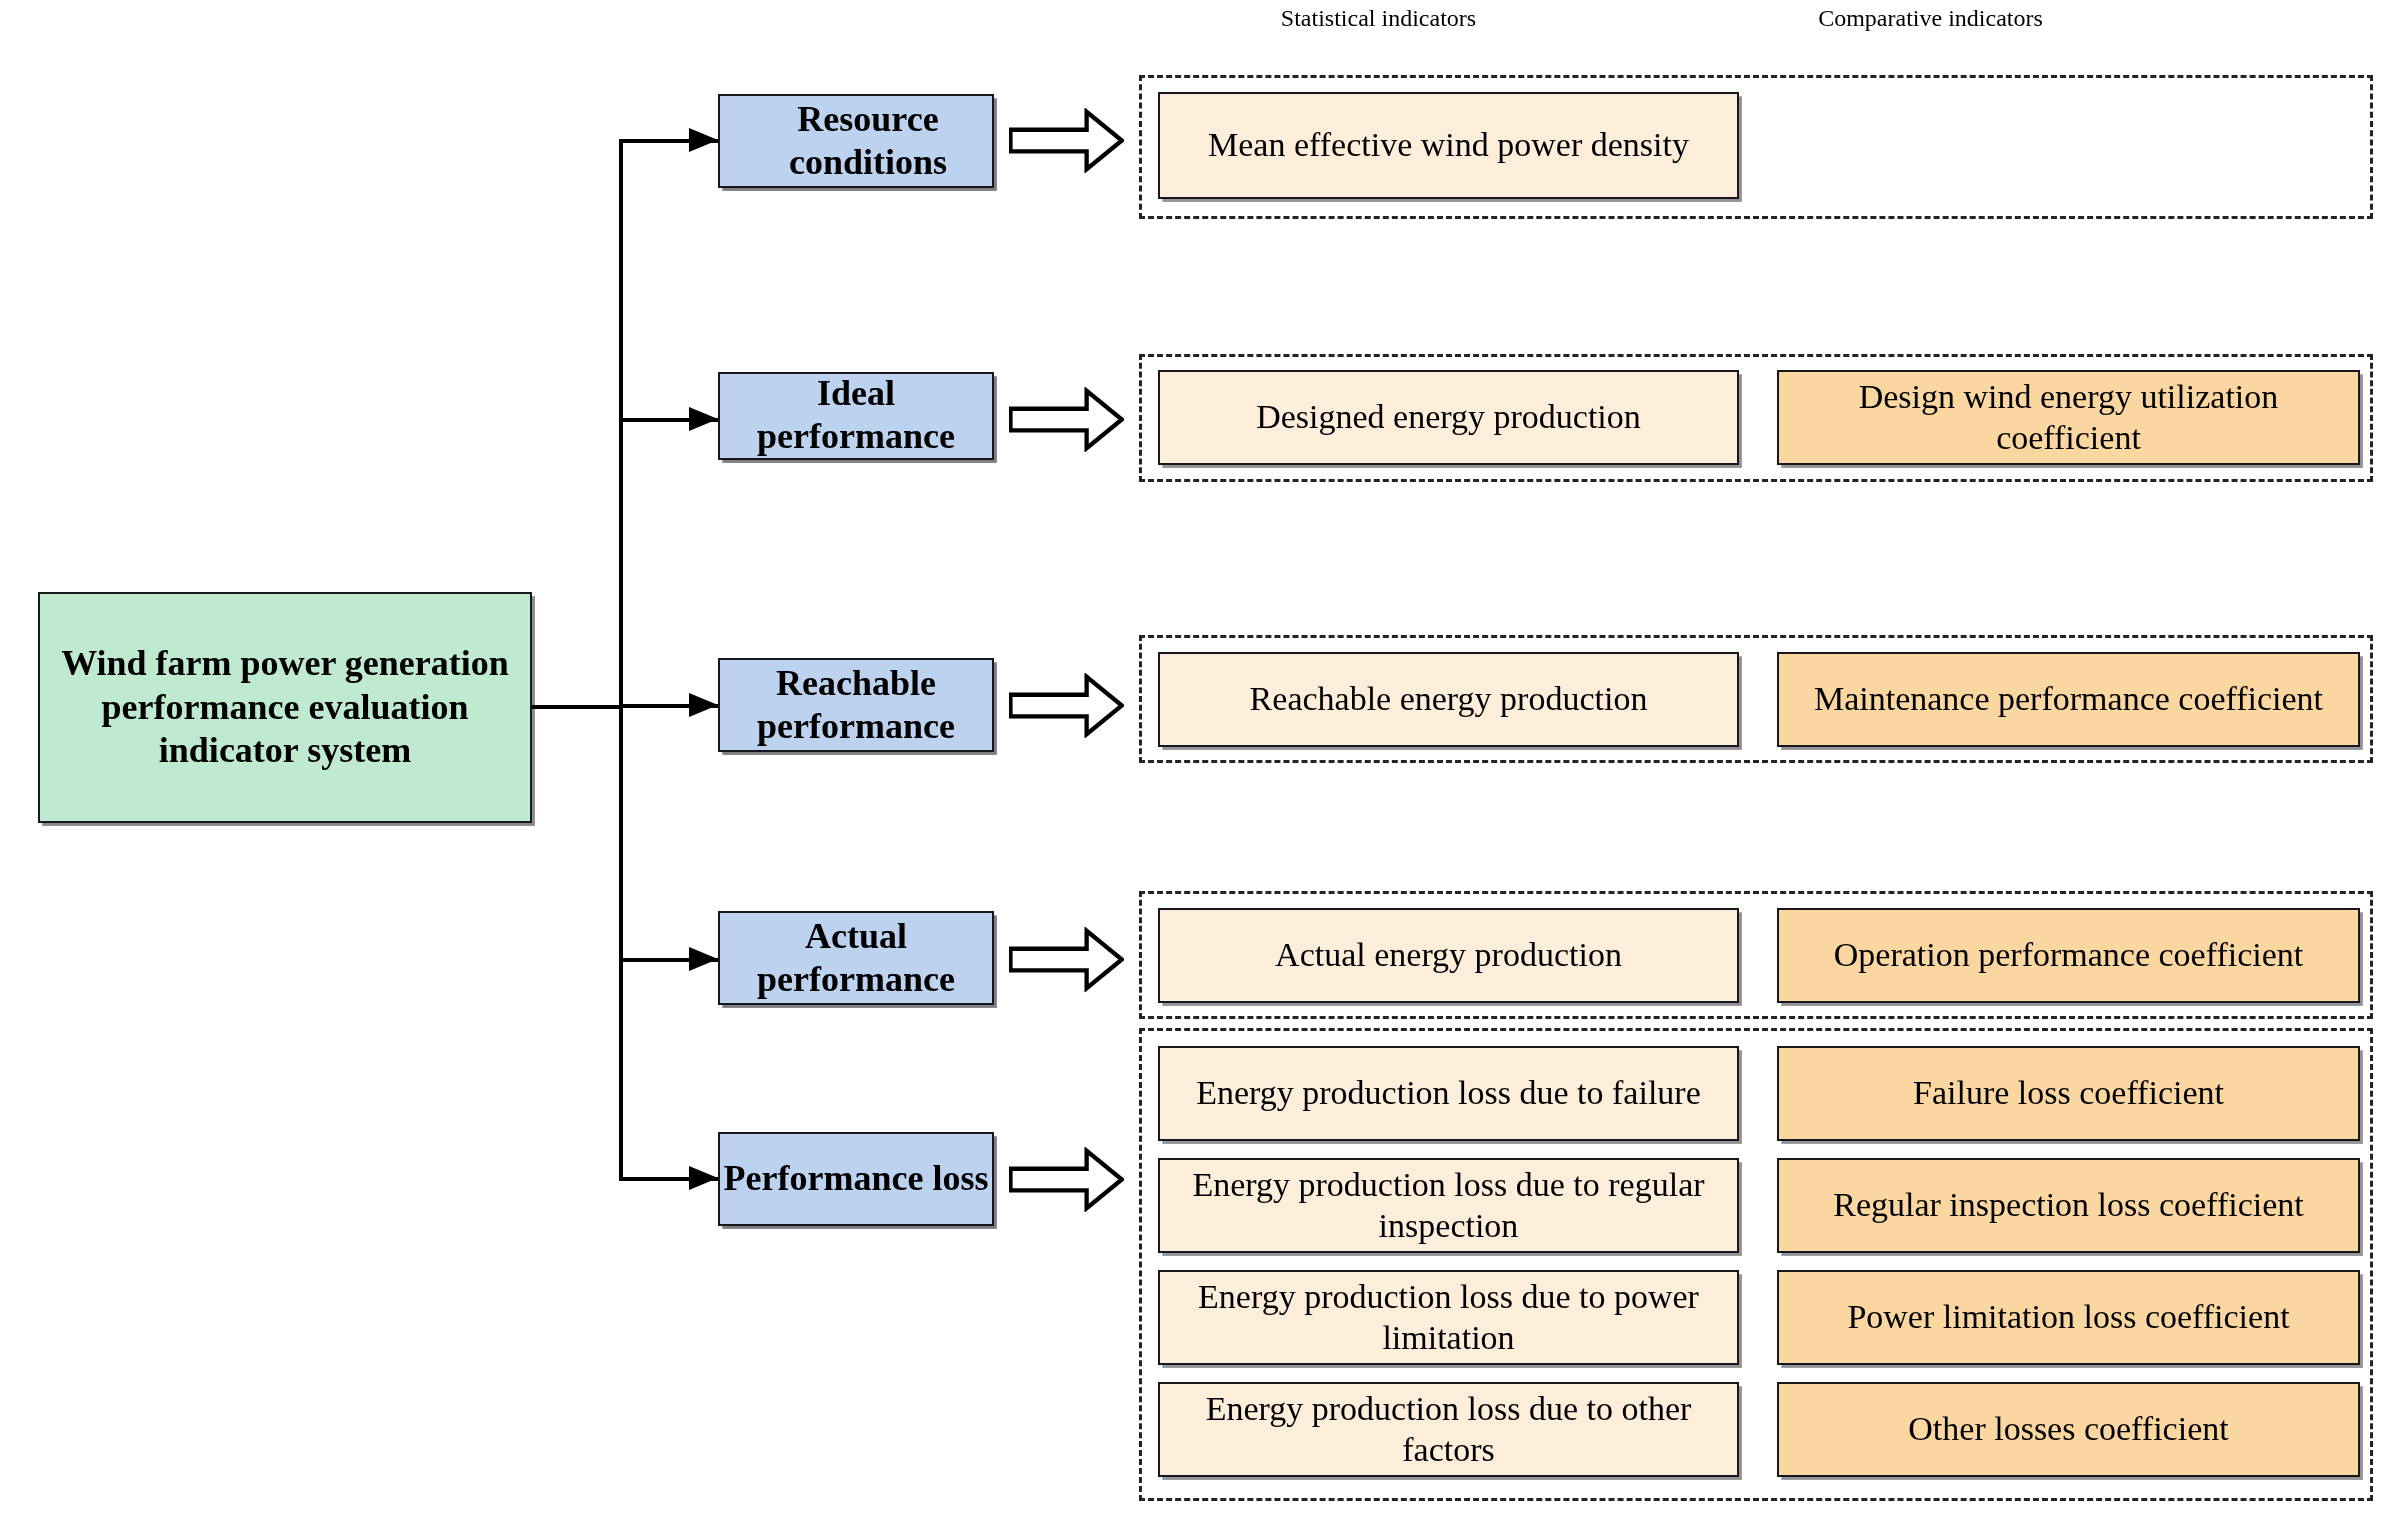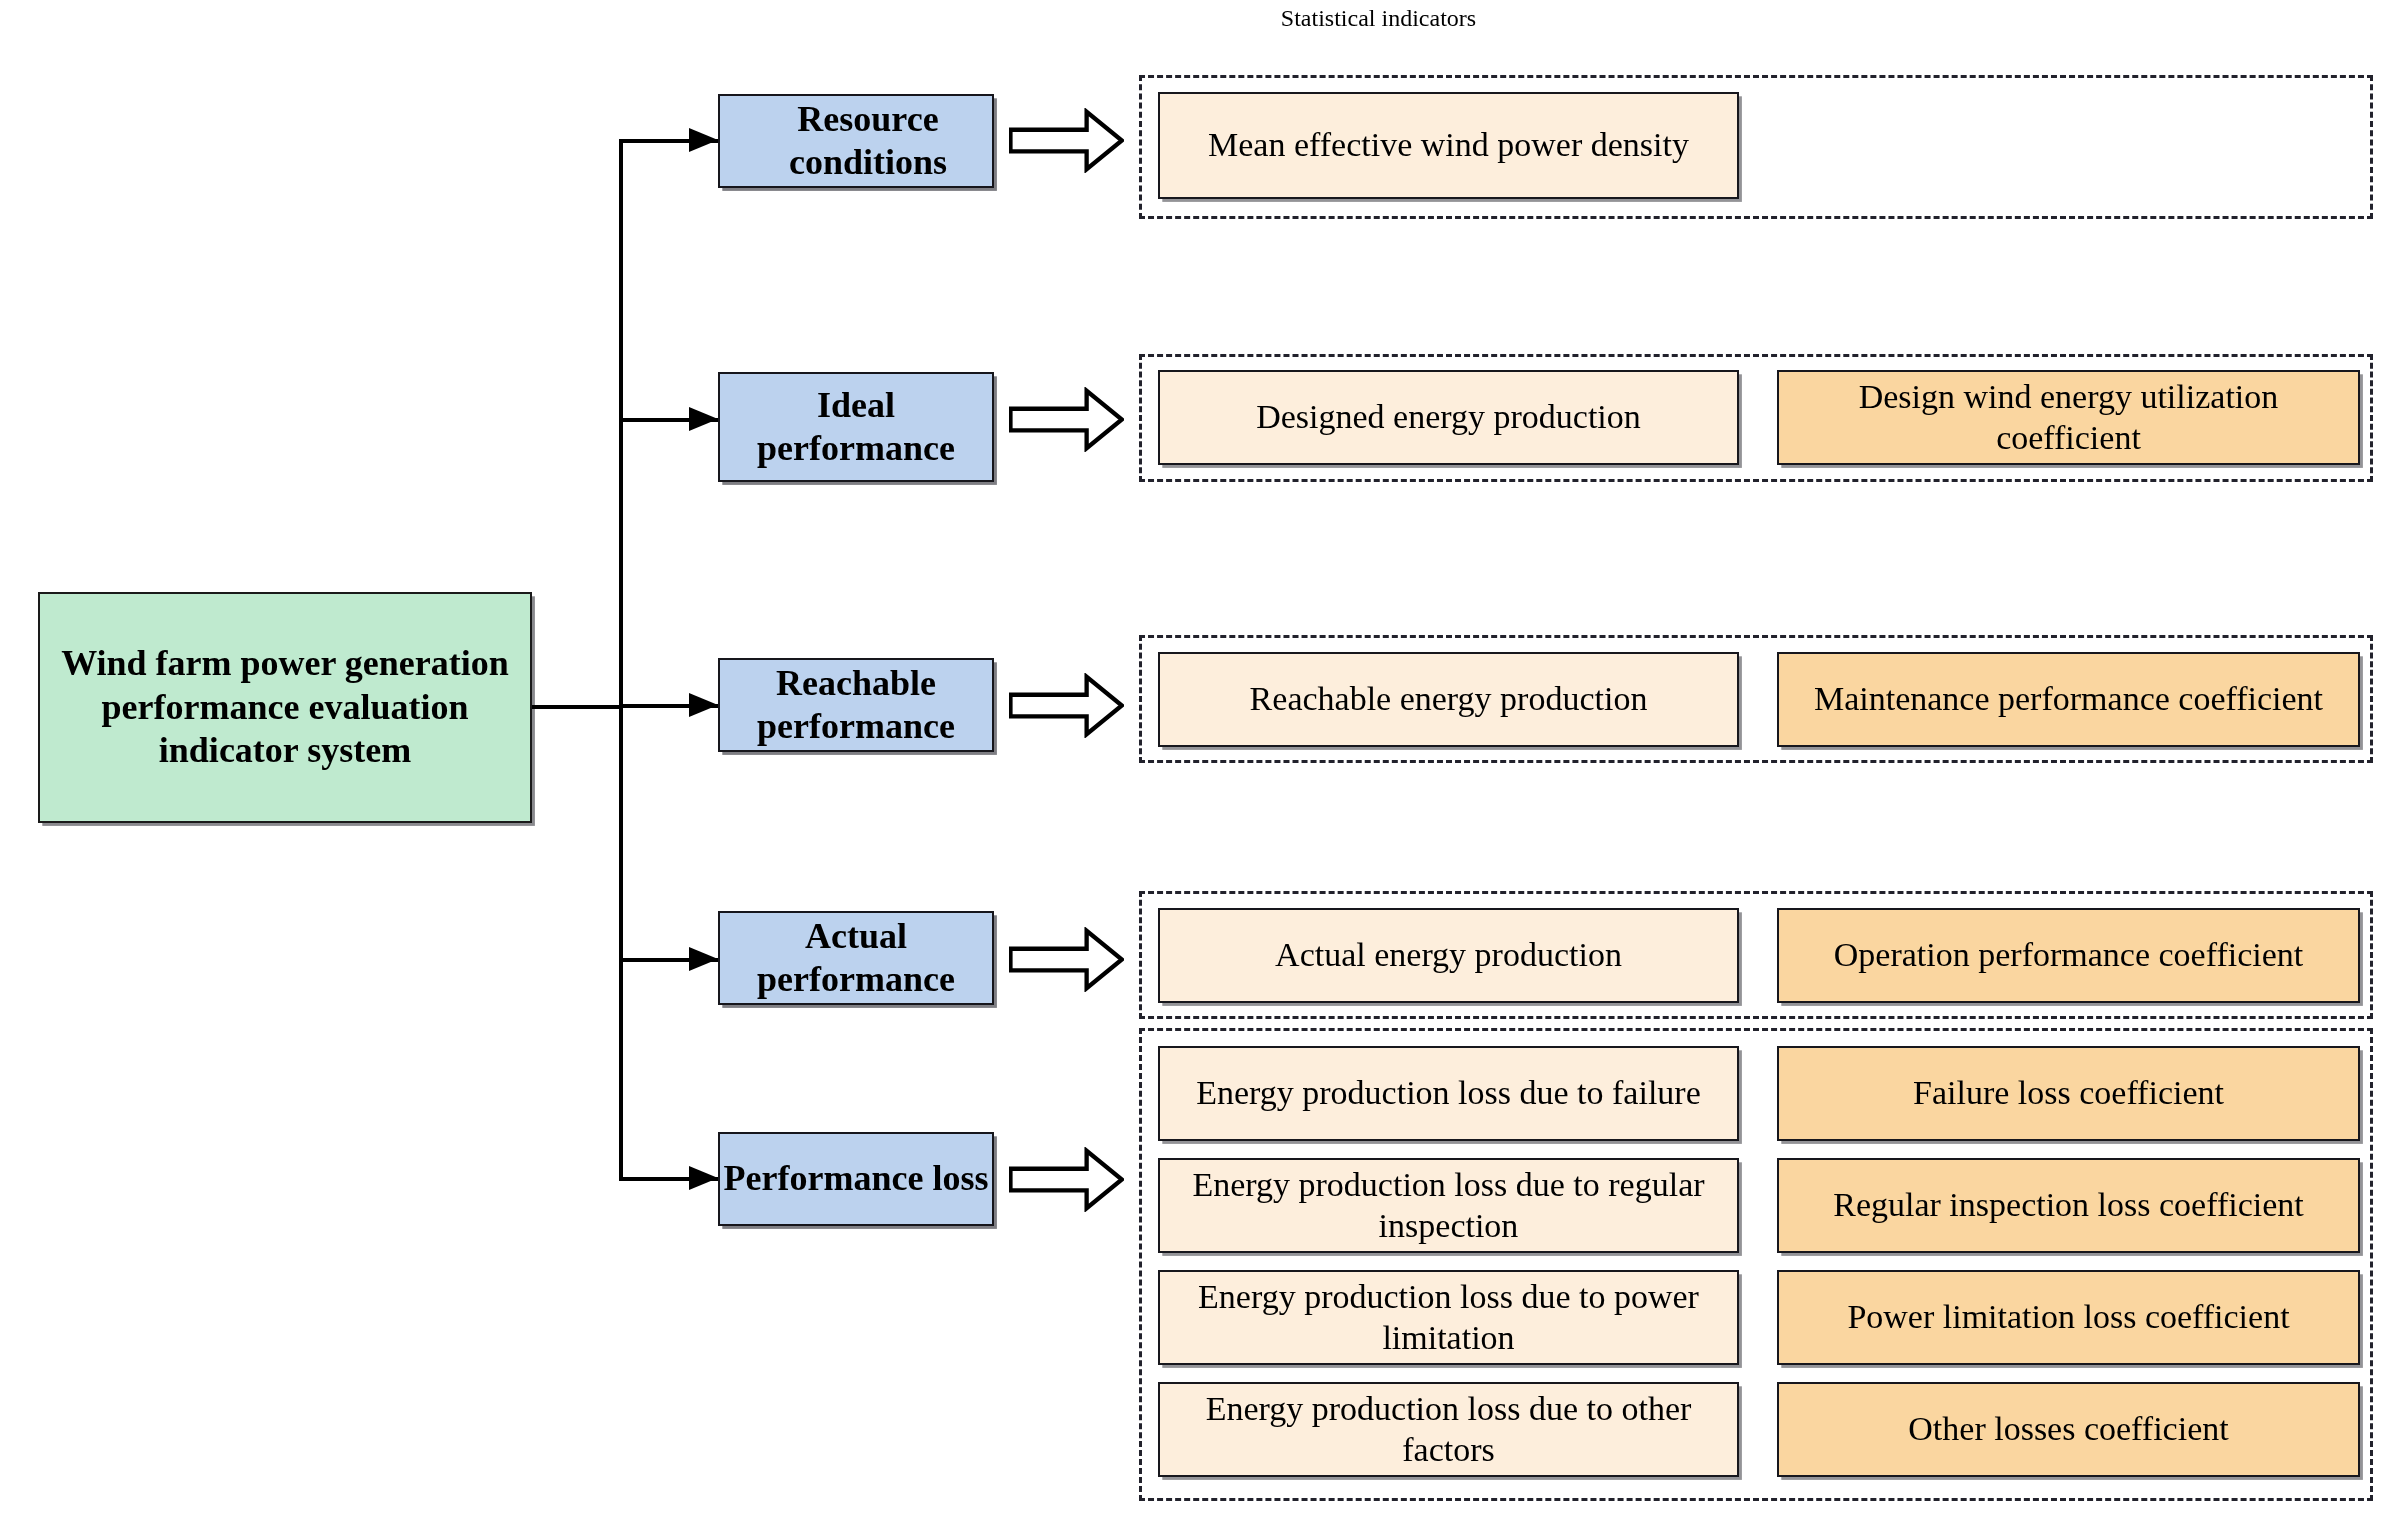"Comparative indicators" div.abs { html: none -> <div>Comparative indicators</div> }
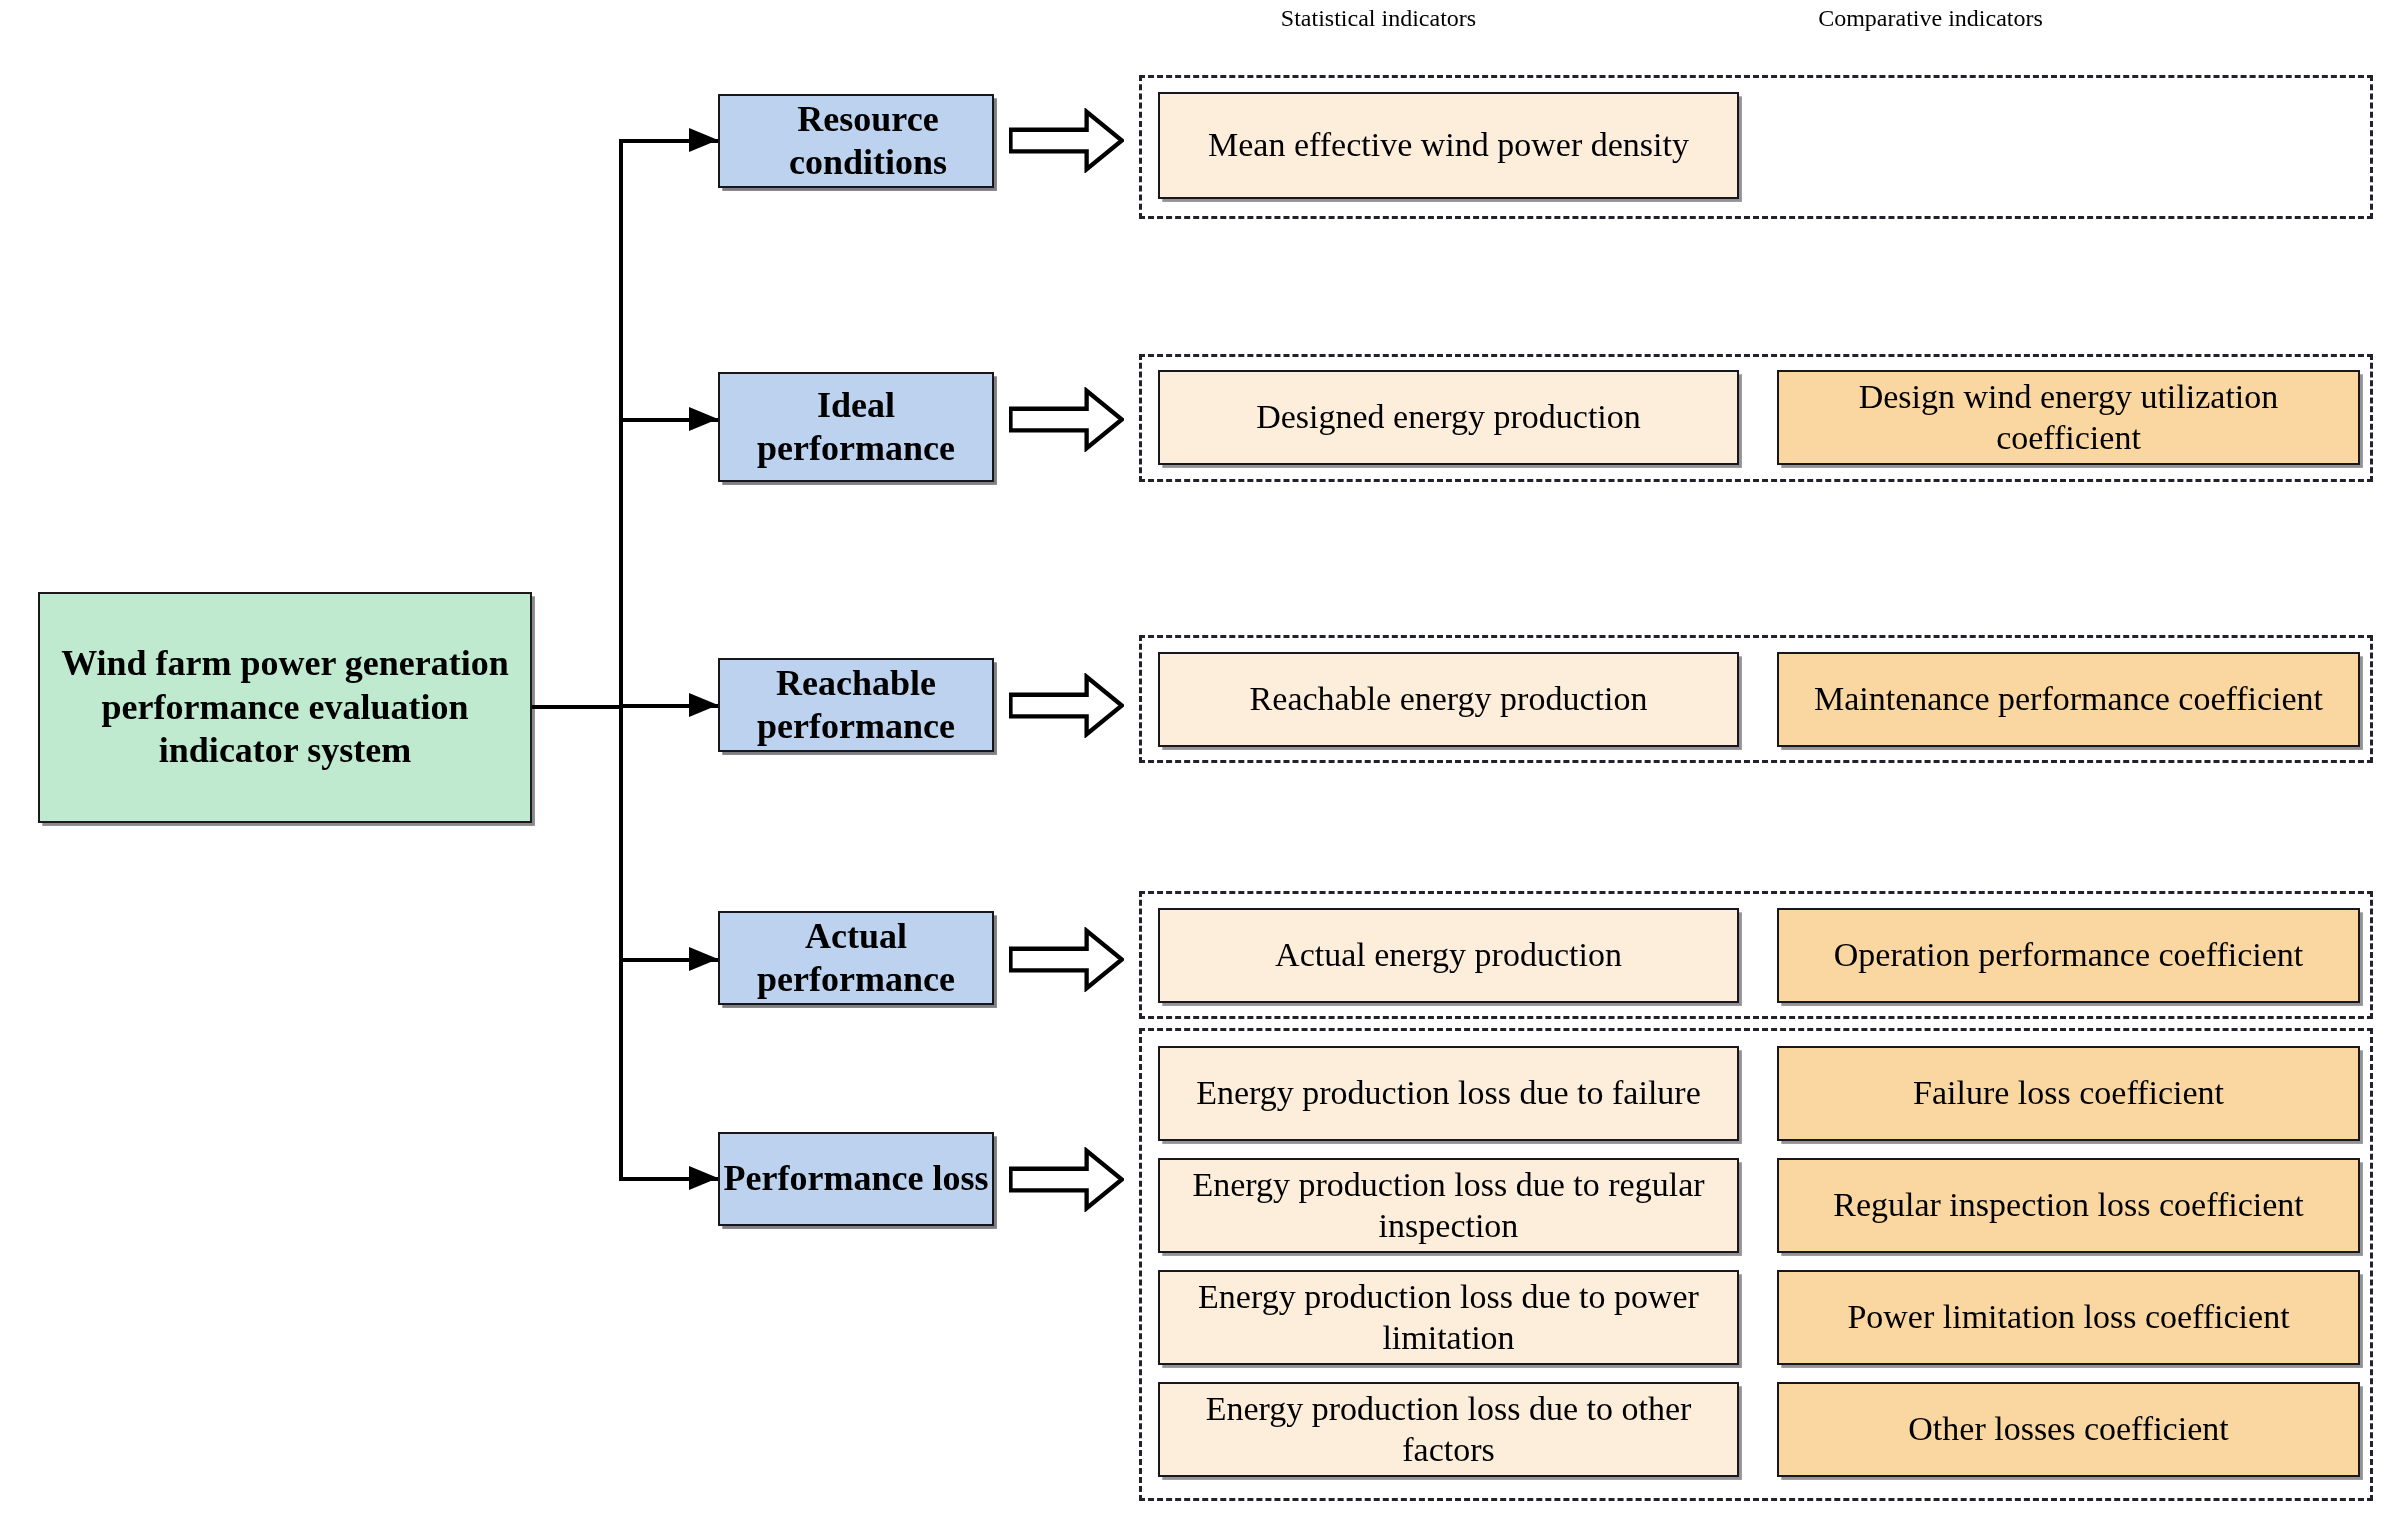"Ideal performance" div.abs { align-items: none -> flex-end; height: 110px -> 88px }
